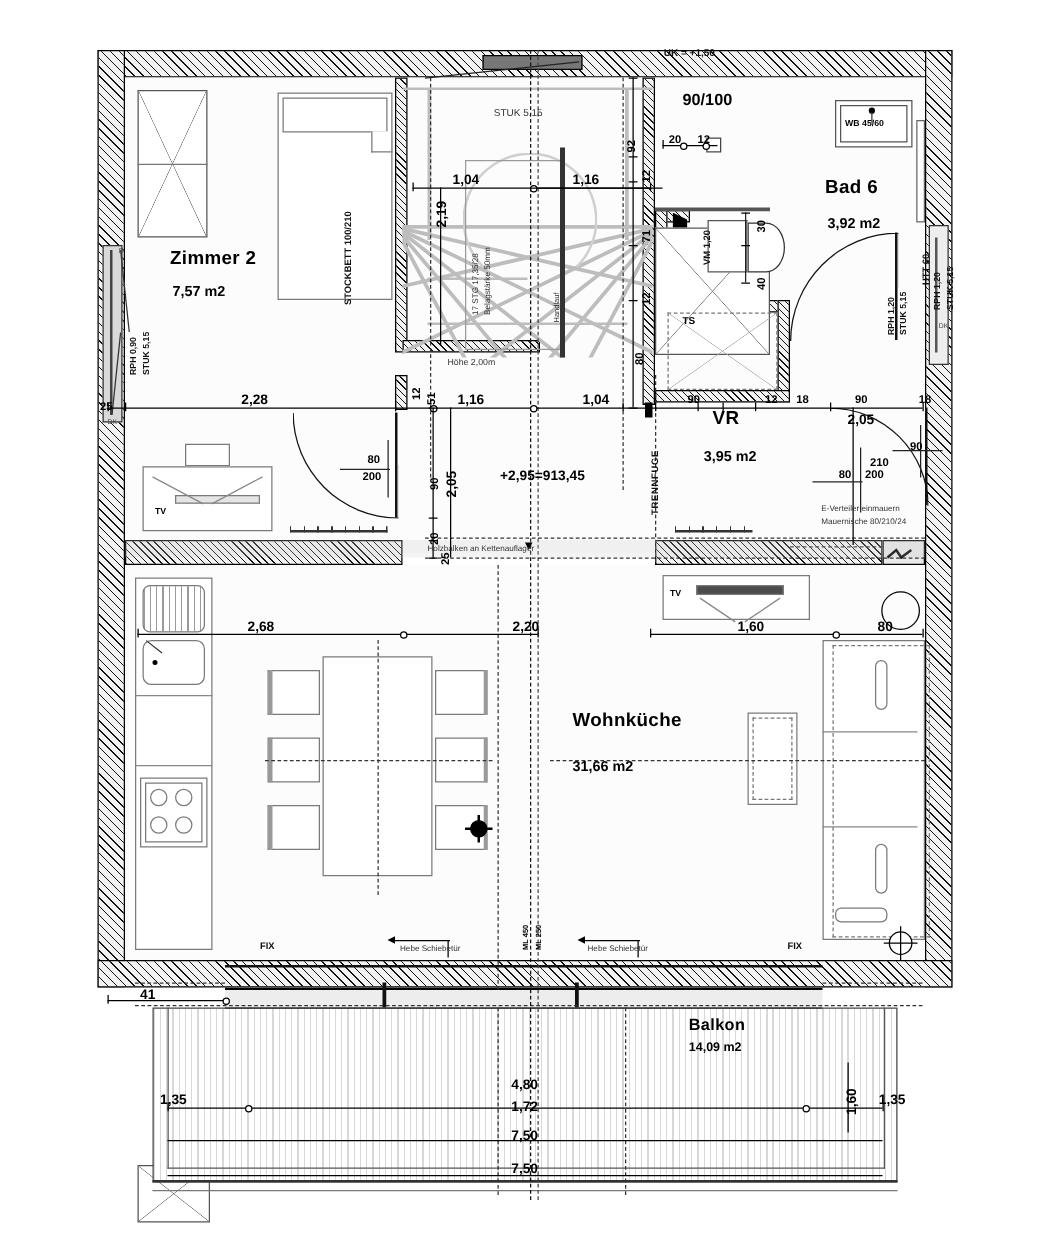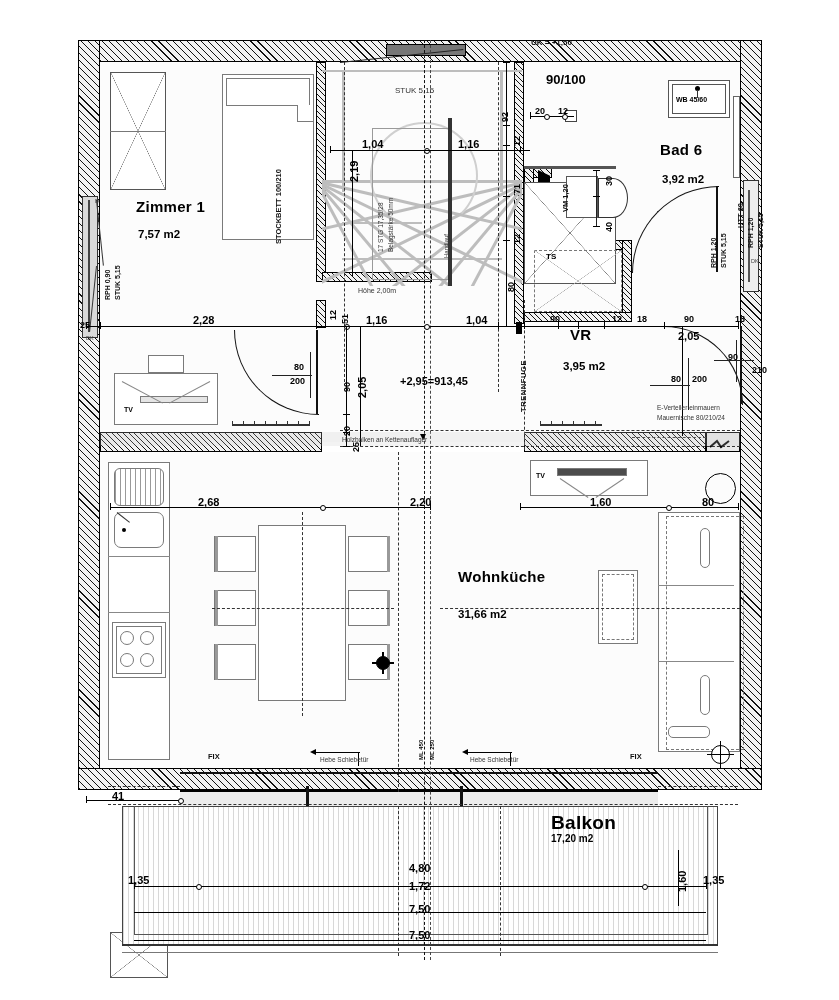"Zimmer 1" div.t { text: 1 -> 2 }
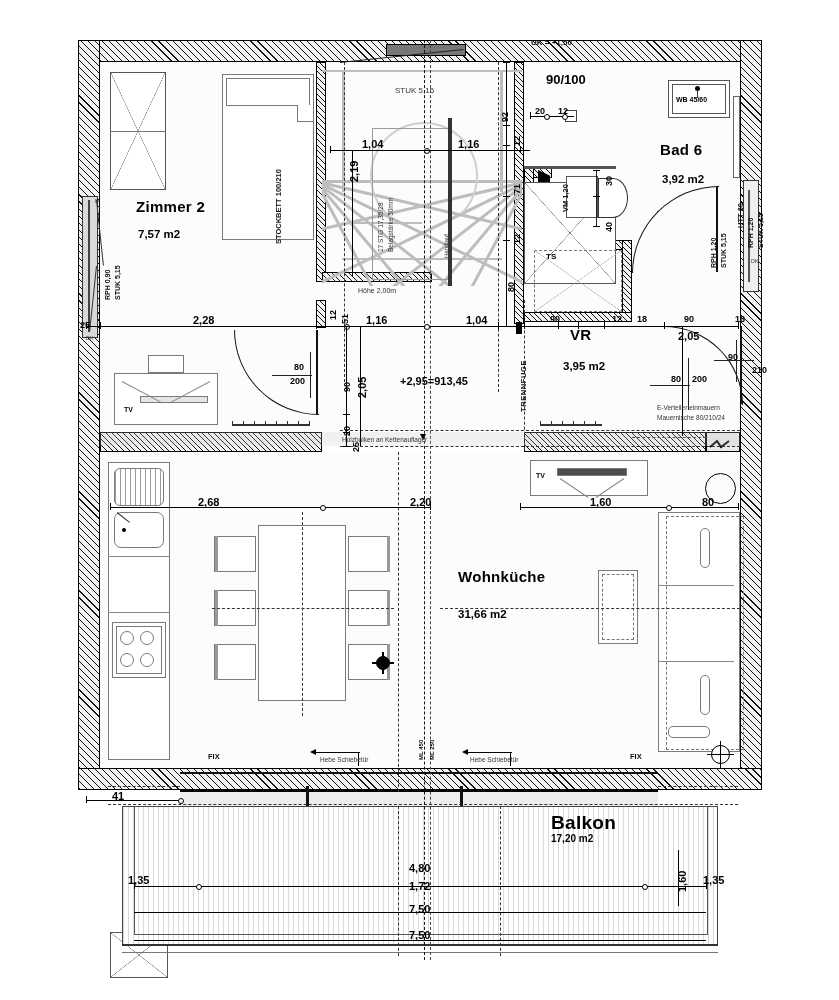"210" div.t { left: 752px -> 696px }
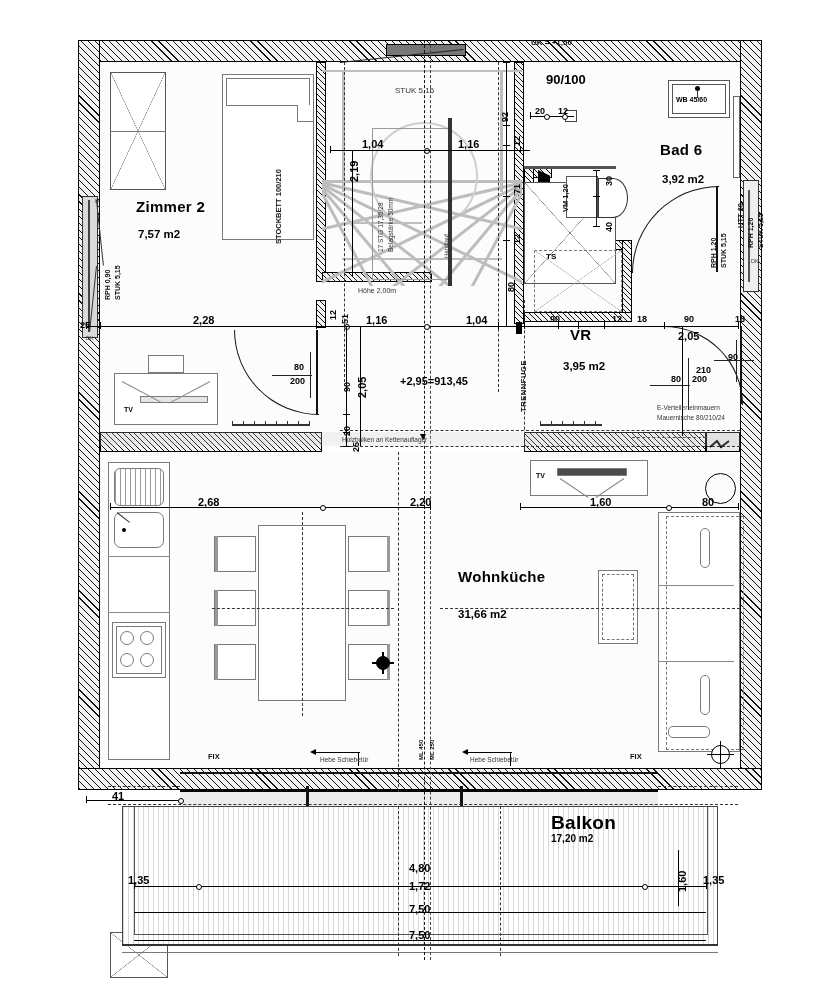"Balkon" div.t { font-size: 19px -> 13px }
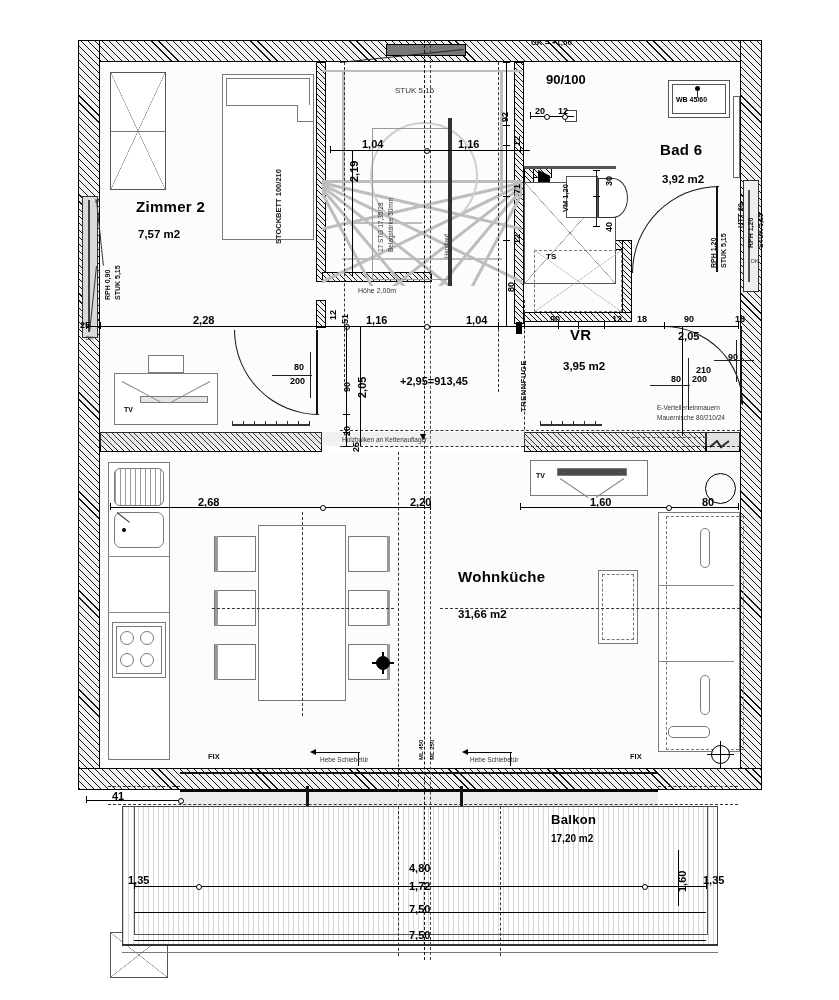"17,20 m2" div.t { text: 17,20 -> 14,09 }
